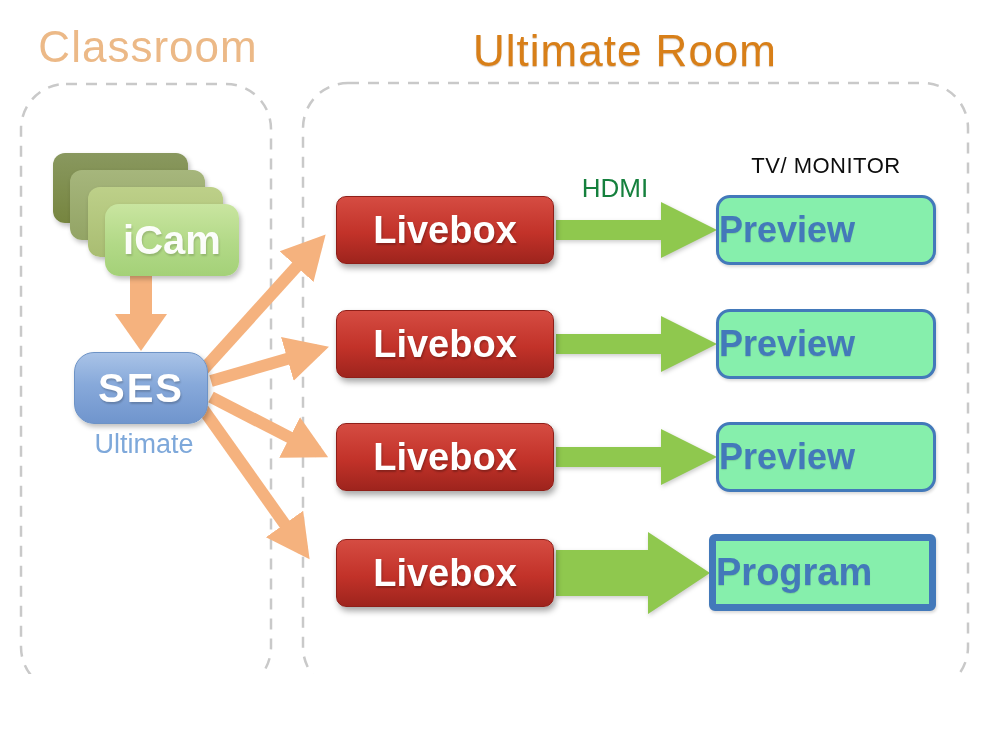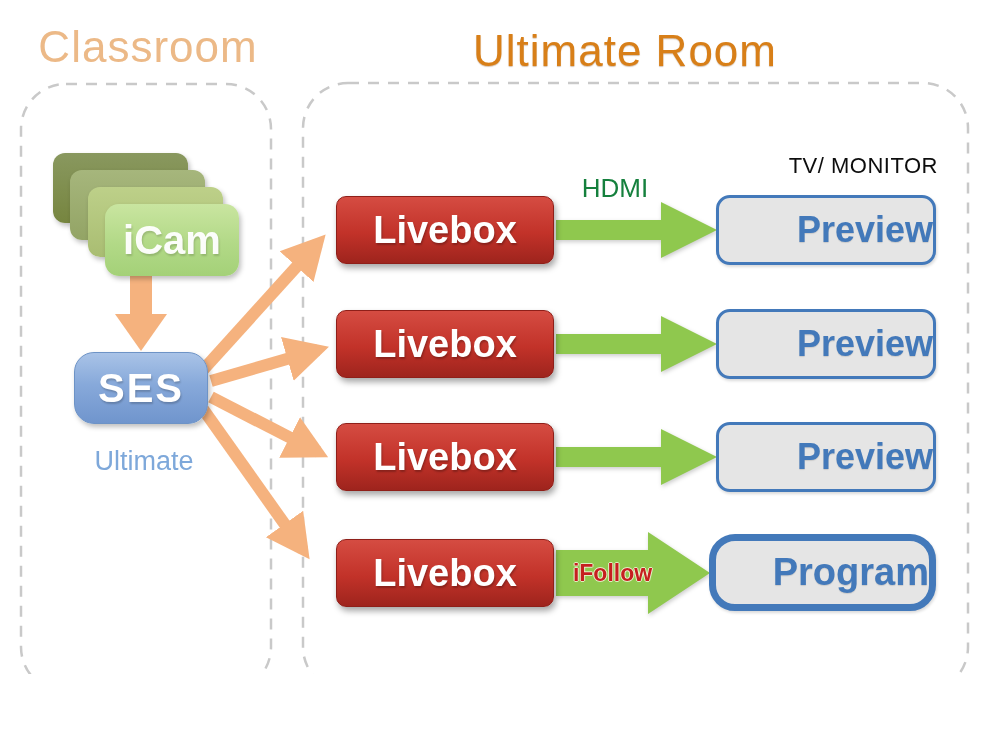"TV/ MONITOR" .monitor-caption { text-align: right -> center }
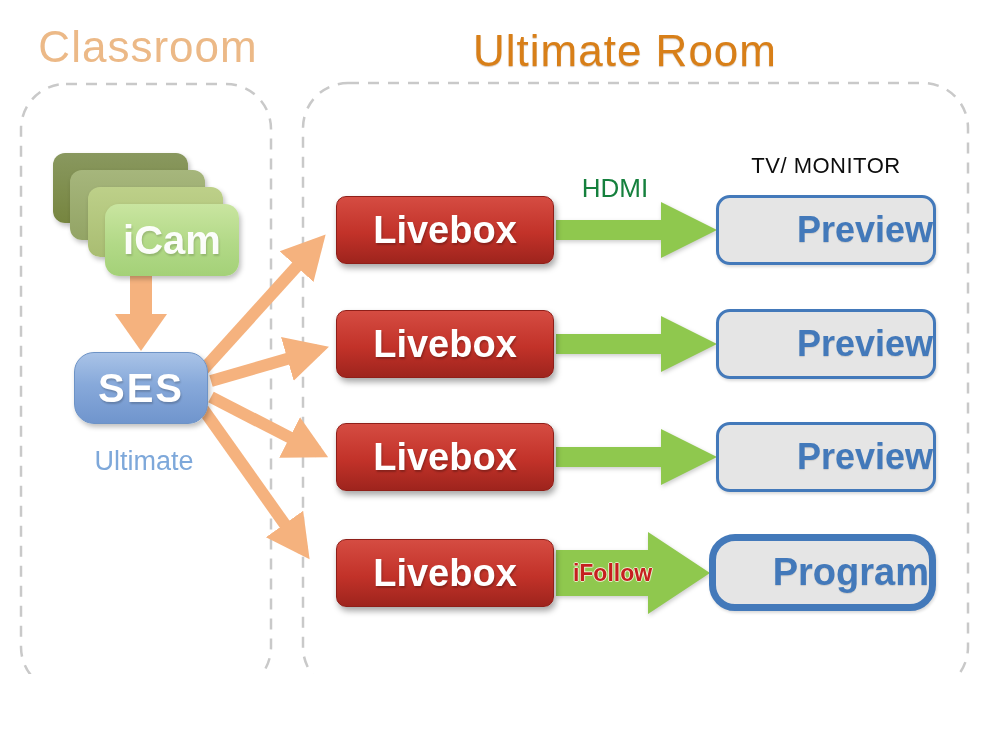"Preview" .monitor { background: #e5e5e5 -> #86efac; justify-content: flex-end -> flex-start }
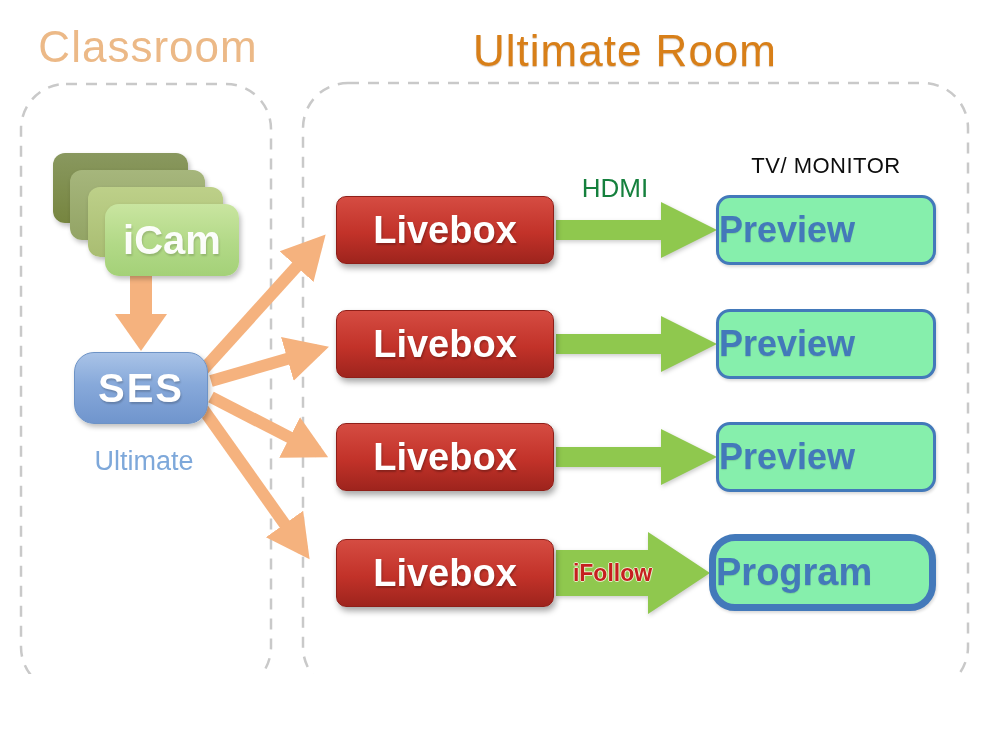"Ultimate" .ultimate { margin-top: 17px -> none }
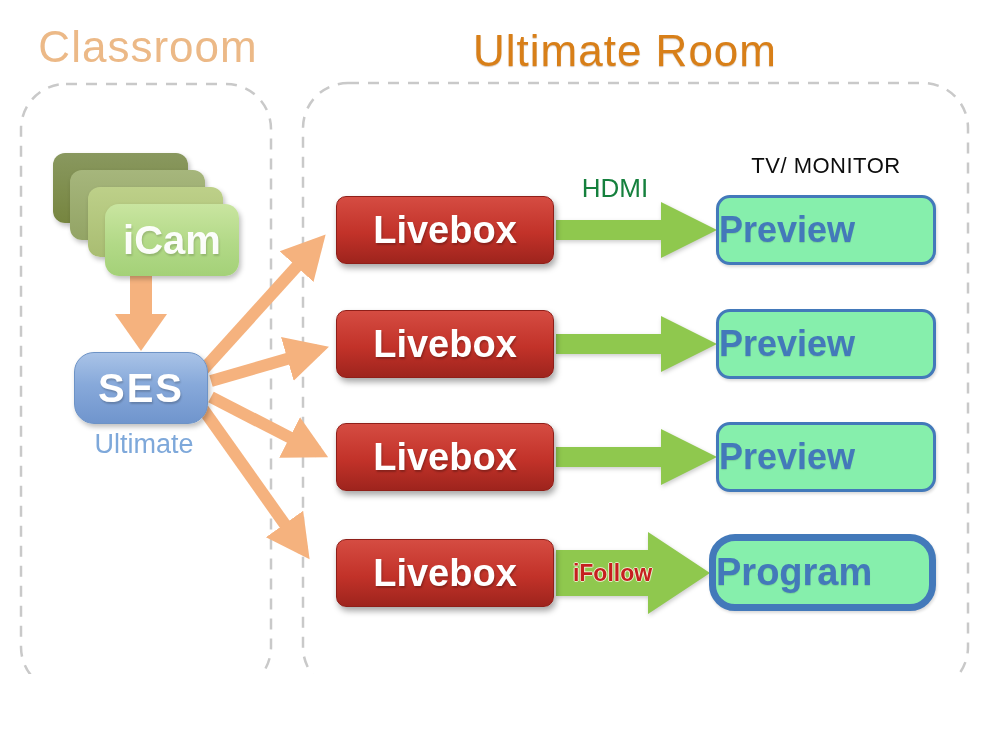"iFollow" div.ifollow-label { html: <div>iFollow</div> -> none }
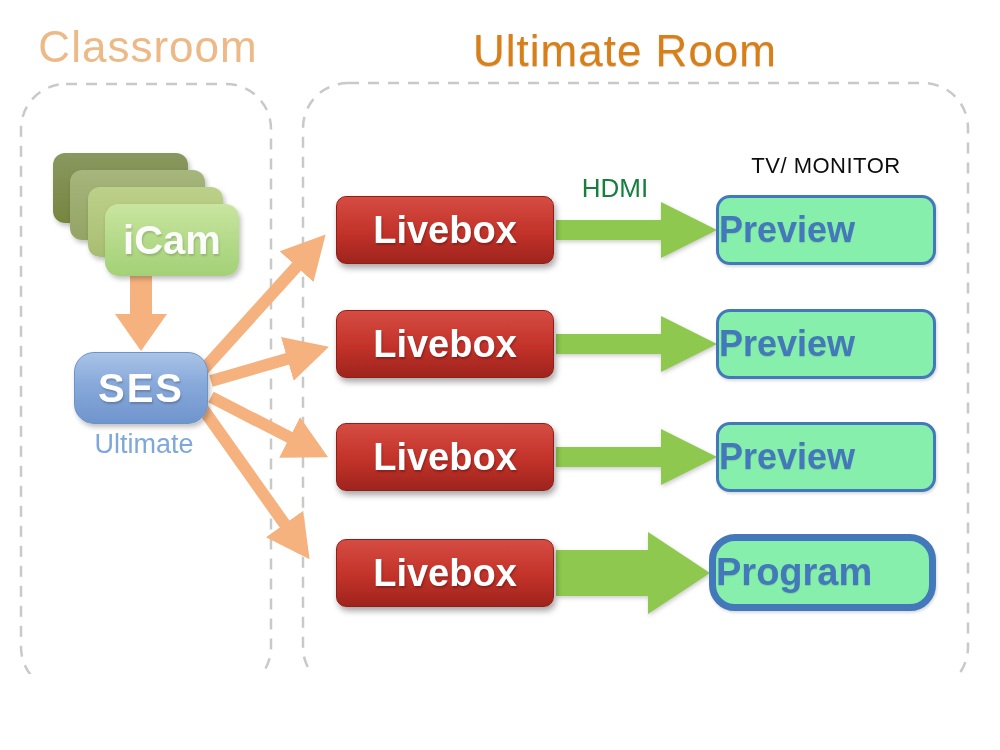"Program" .program { border-radius: 26px -> 6px }
